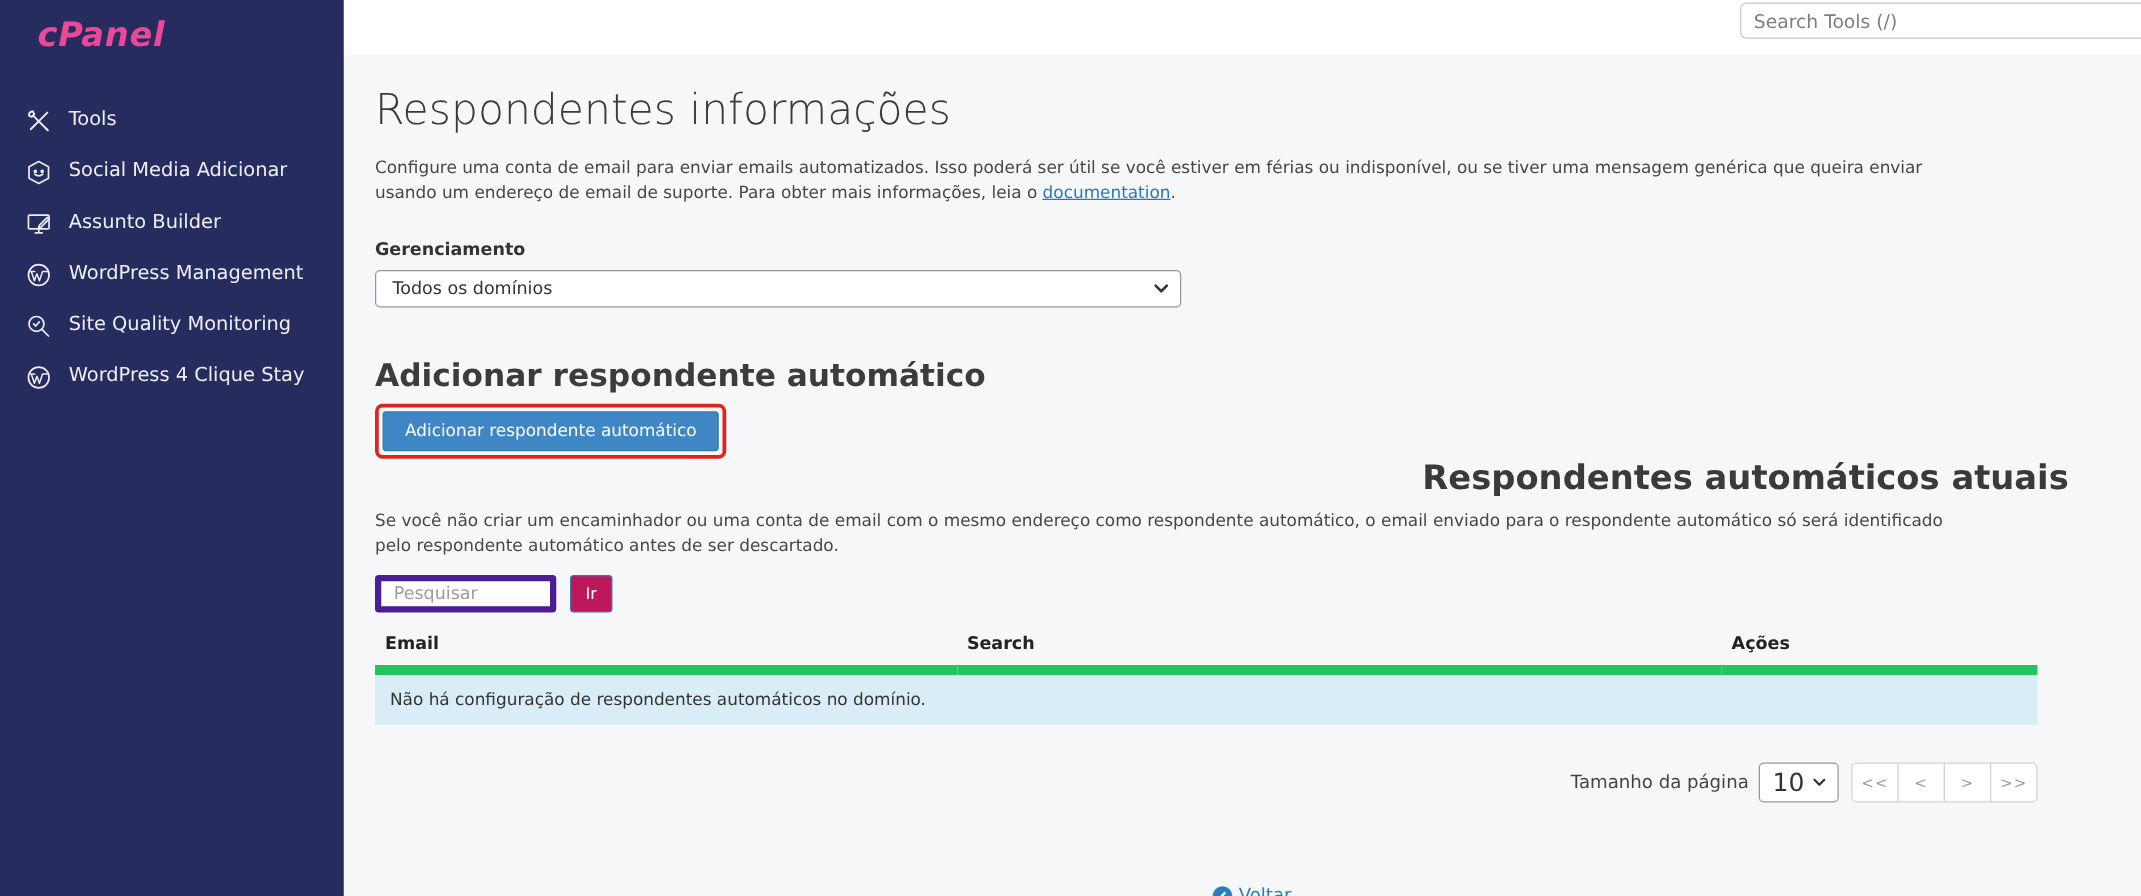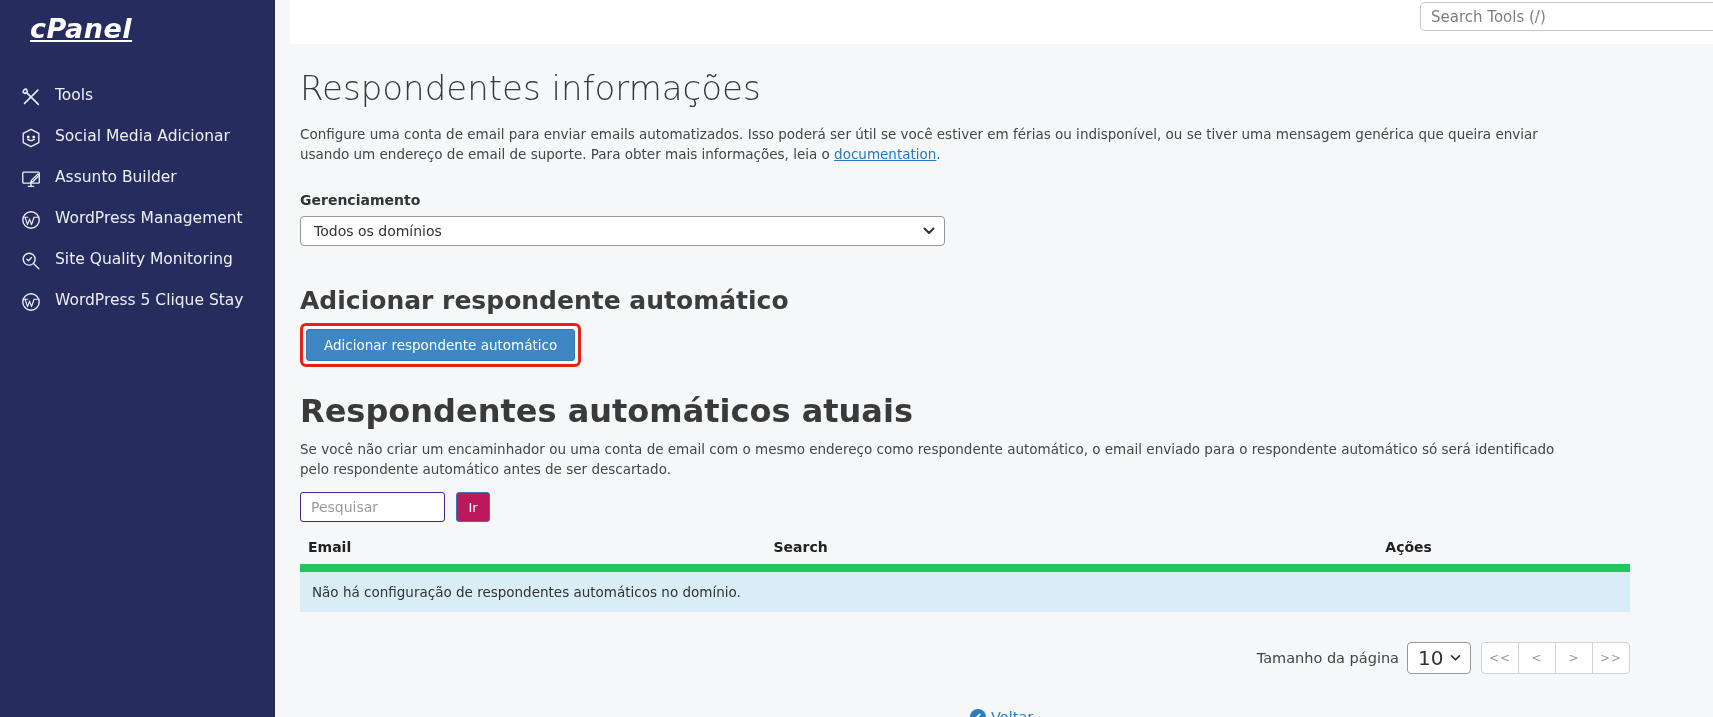"cPanel" .logo { color: #ffffff -> #ec4899; text-decoration: underline -> none }
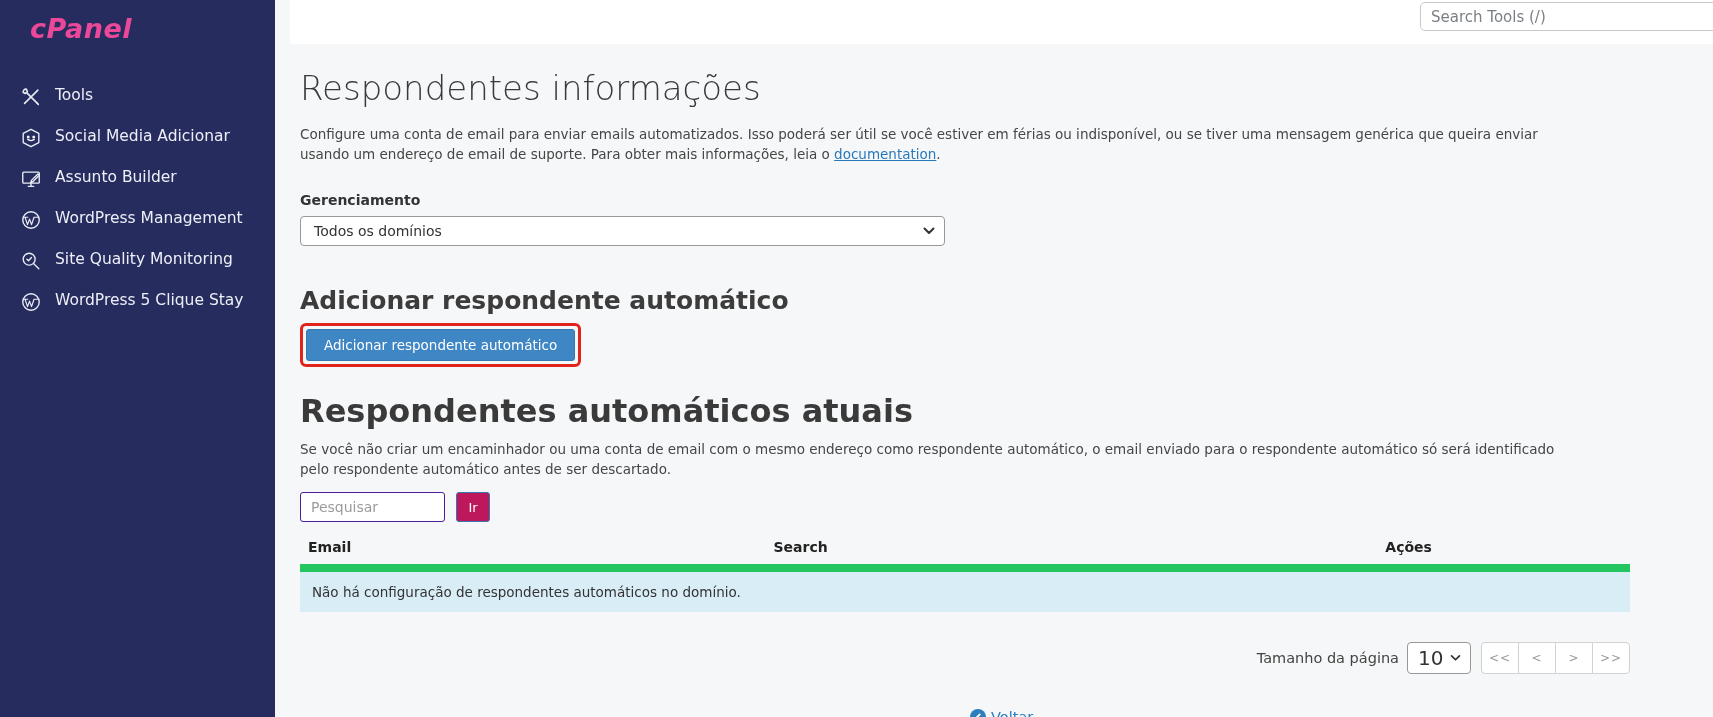"Search Tools (/)" .topbar { left: 290px -> 262px }
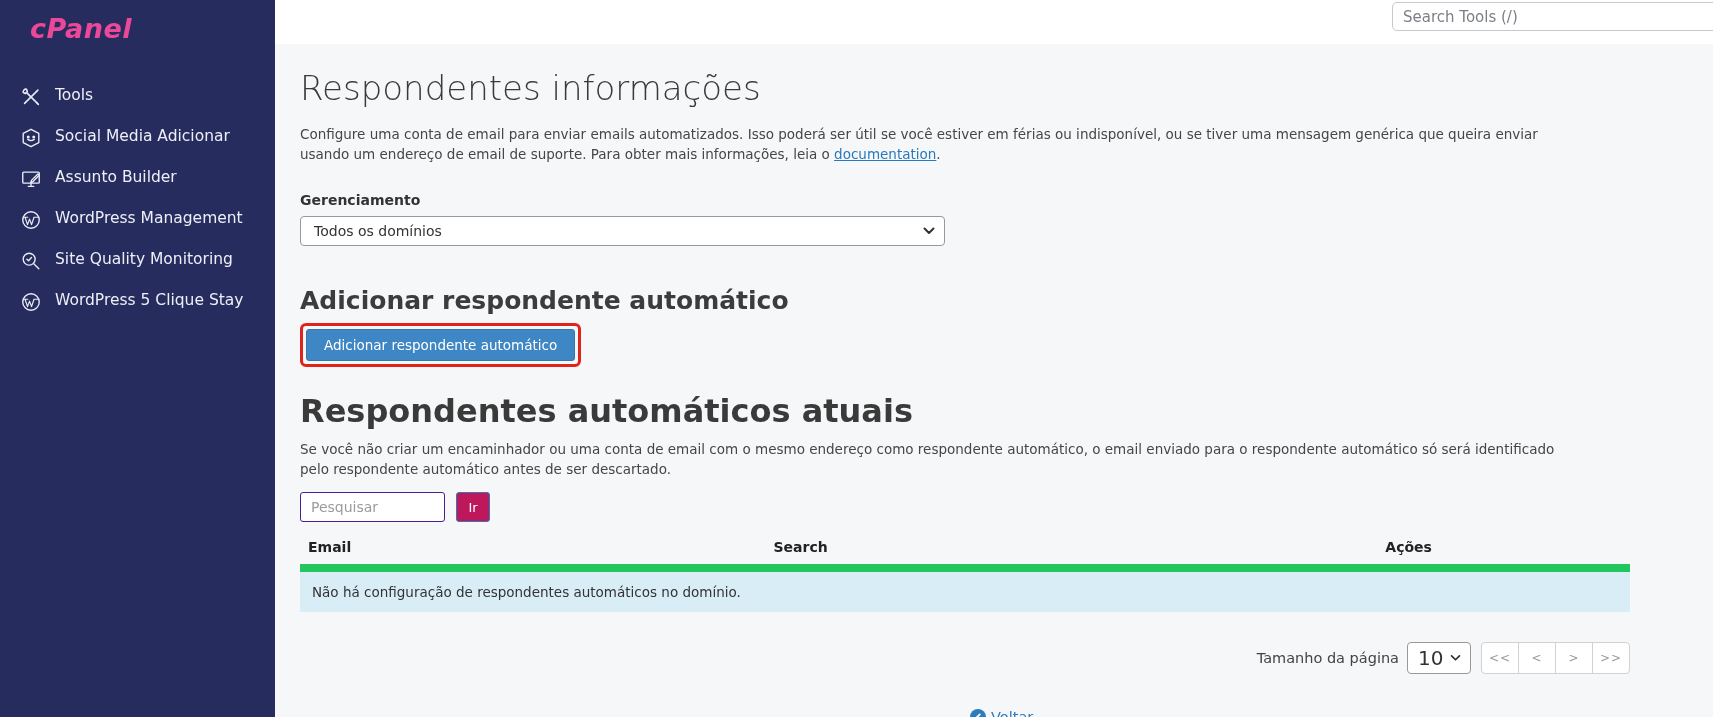"WordPress 5 Clique Stay" span { text: 5 -> 4 }
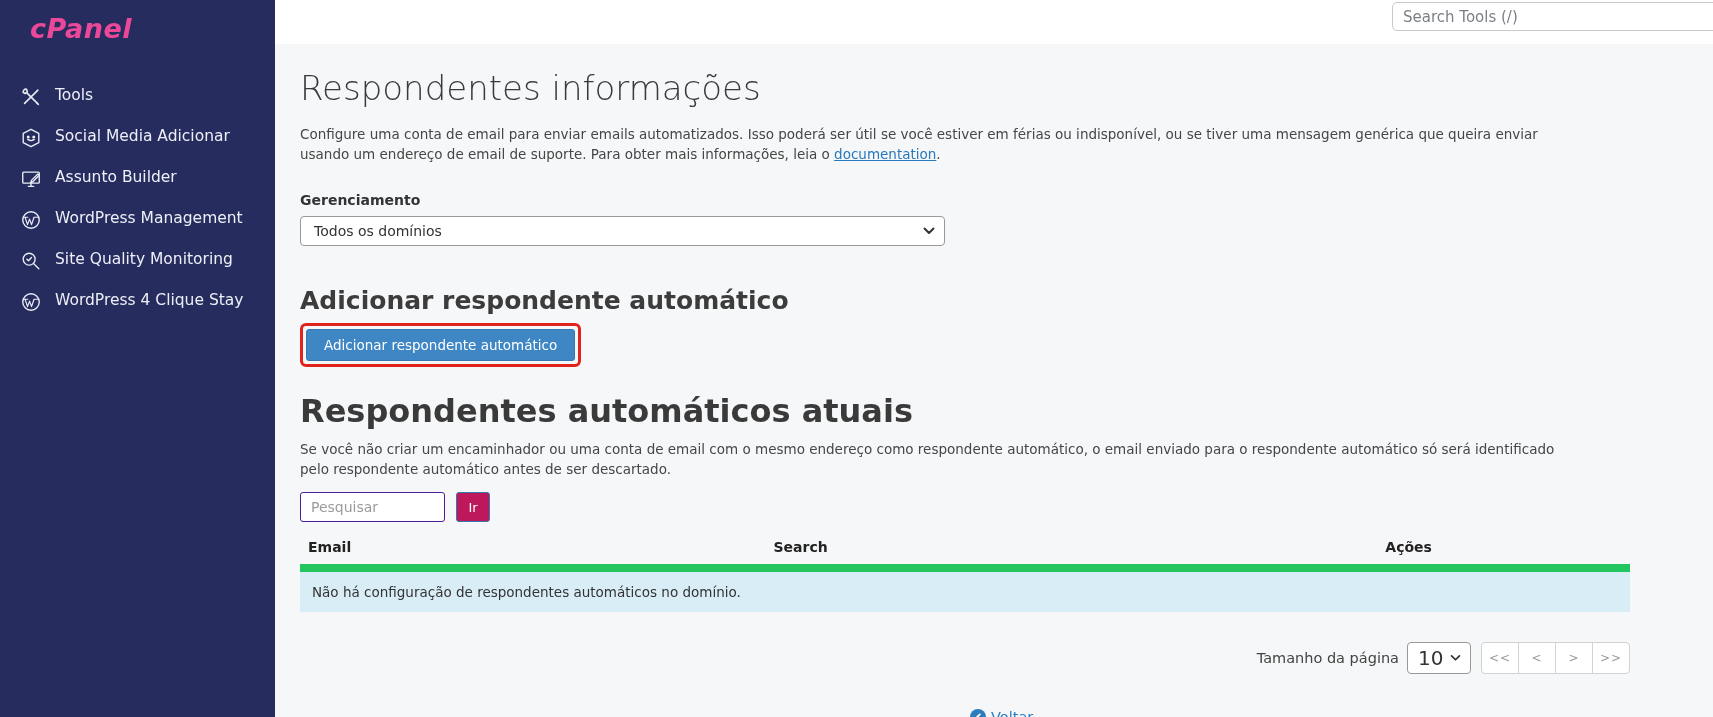"Respondentes automáticos atuais" h2.current-heading { font-size: 32px -> 27px; margin-top: 25px -> none; text-align: none -> right }
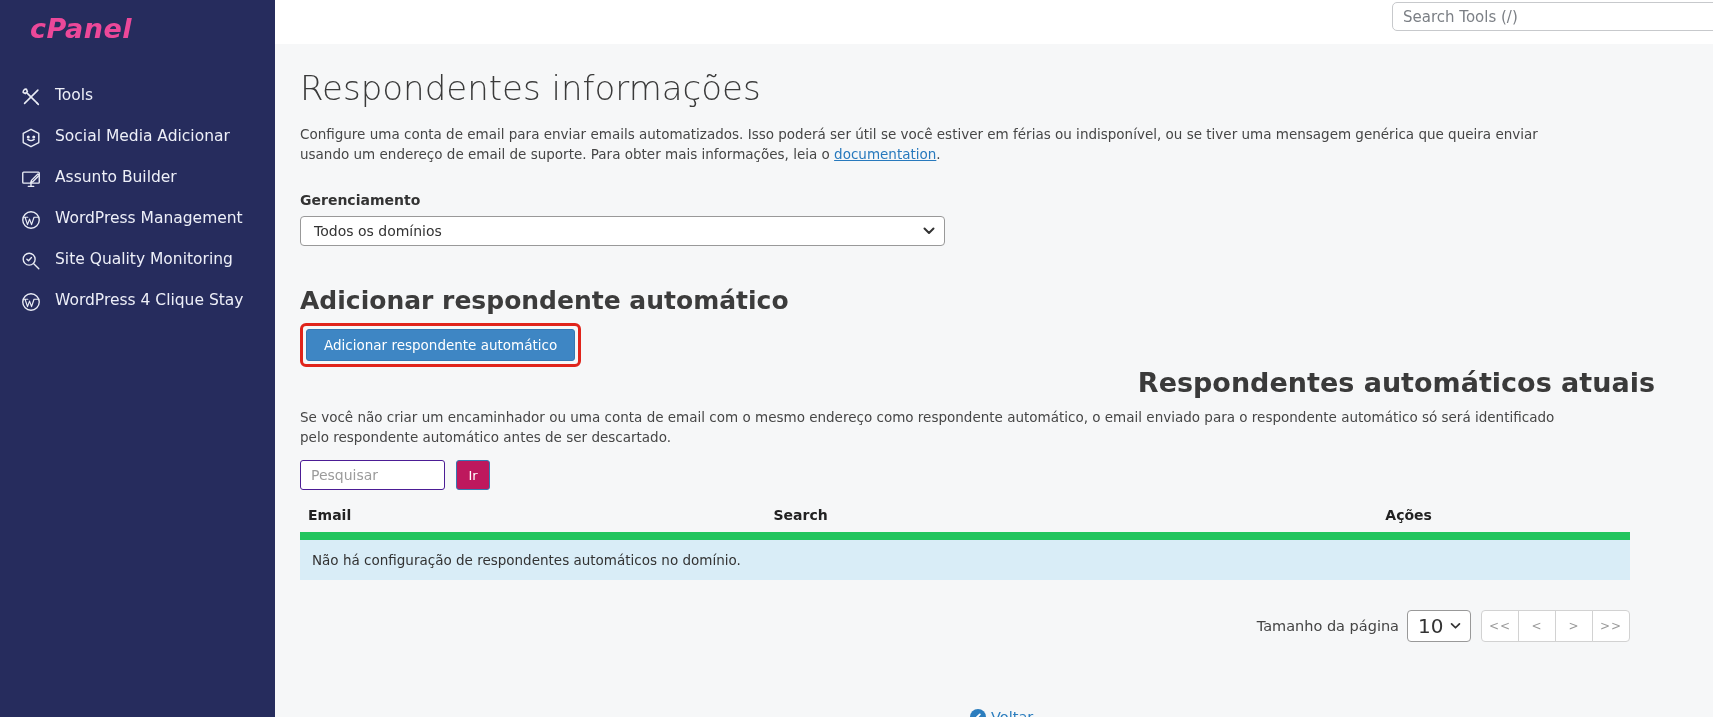"Pesquisar" .search-input { border: 1px solid #4c1d95 -> 5px solid #4c1d95 }
